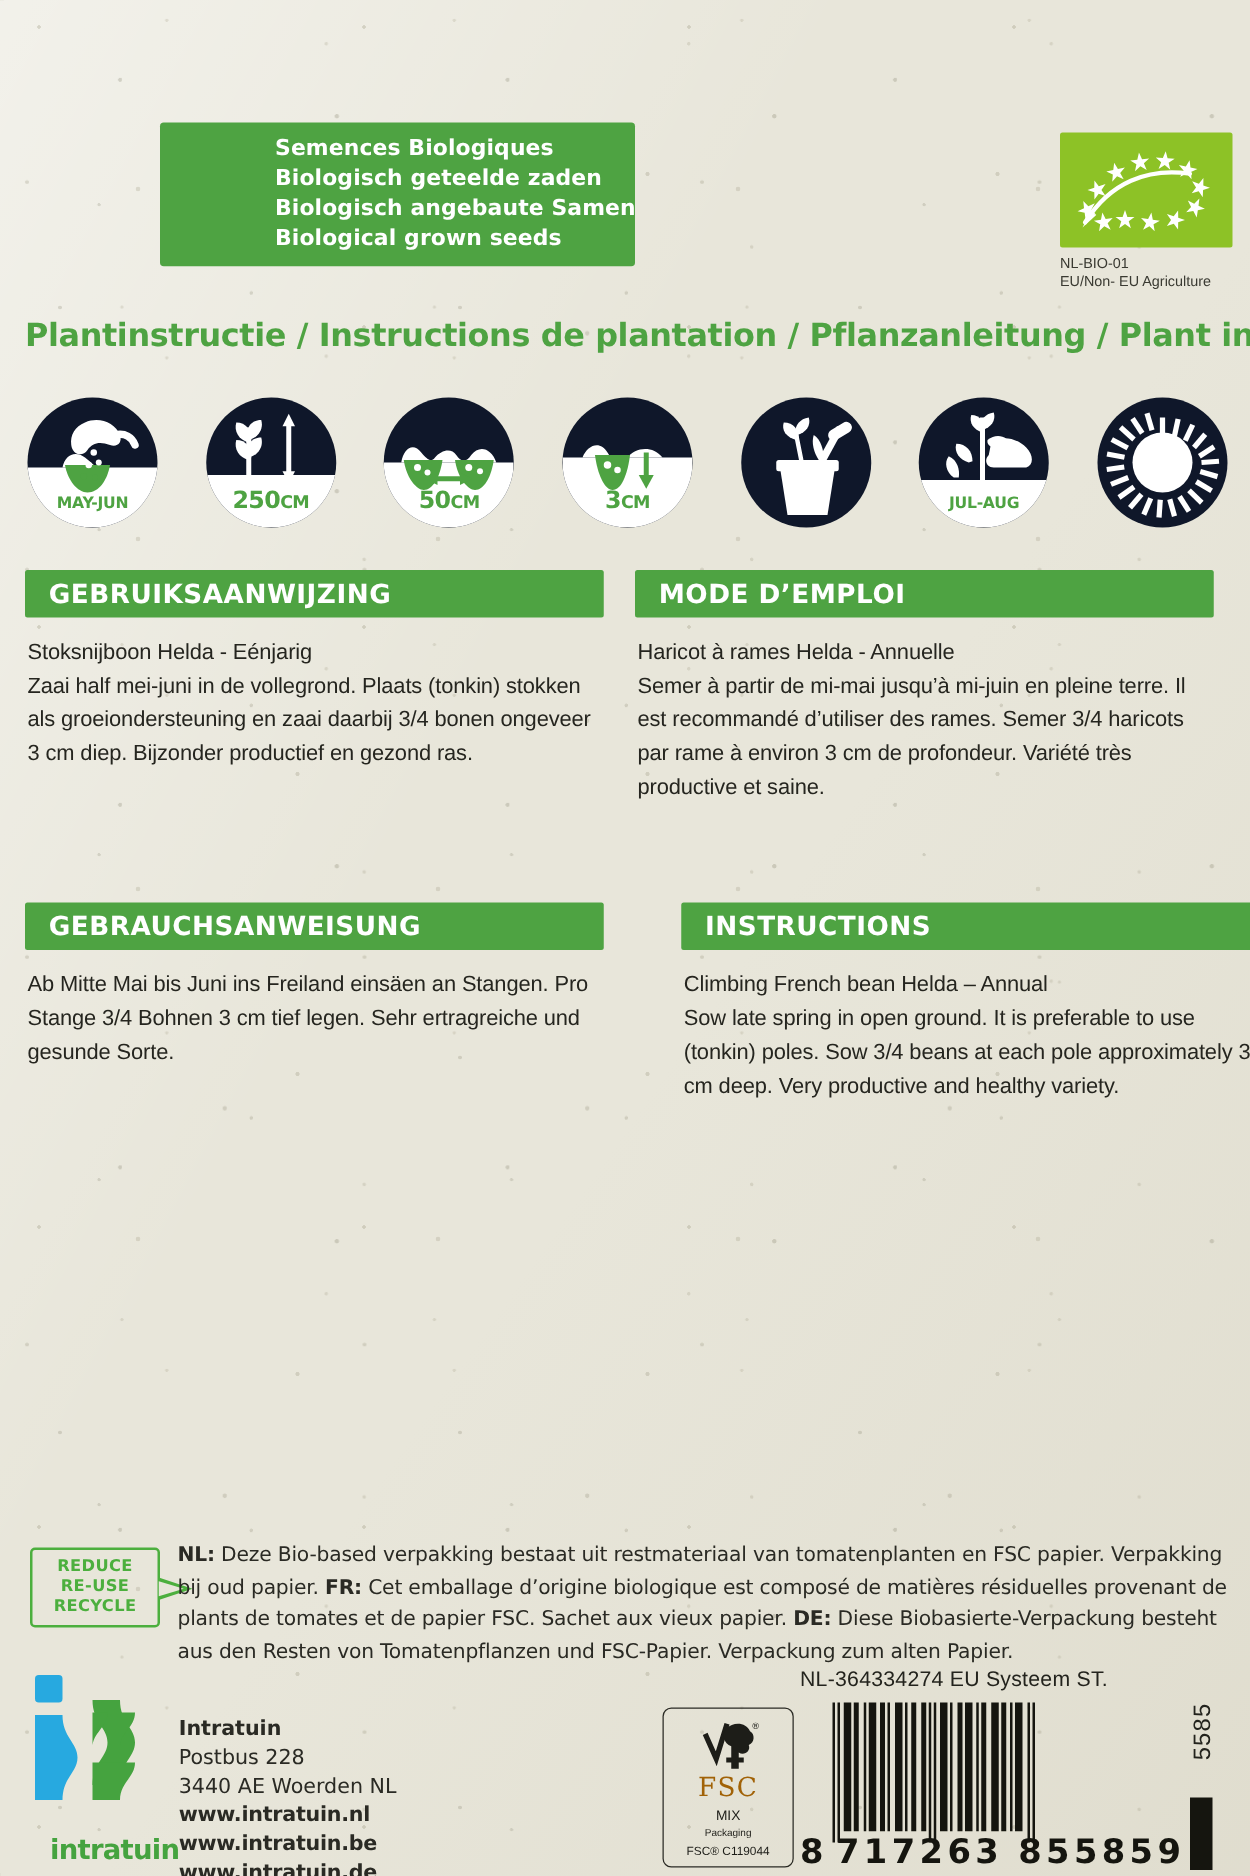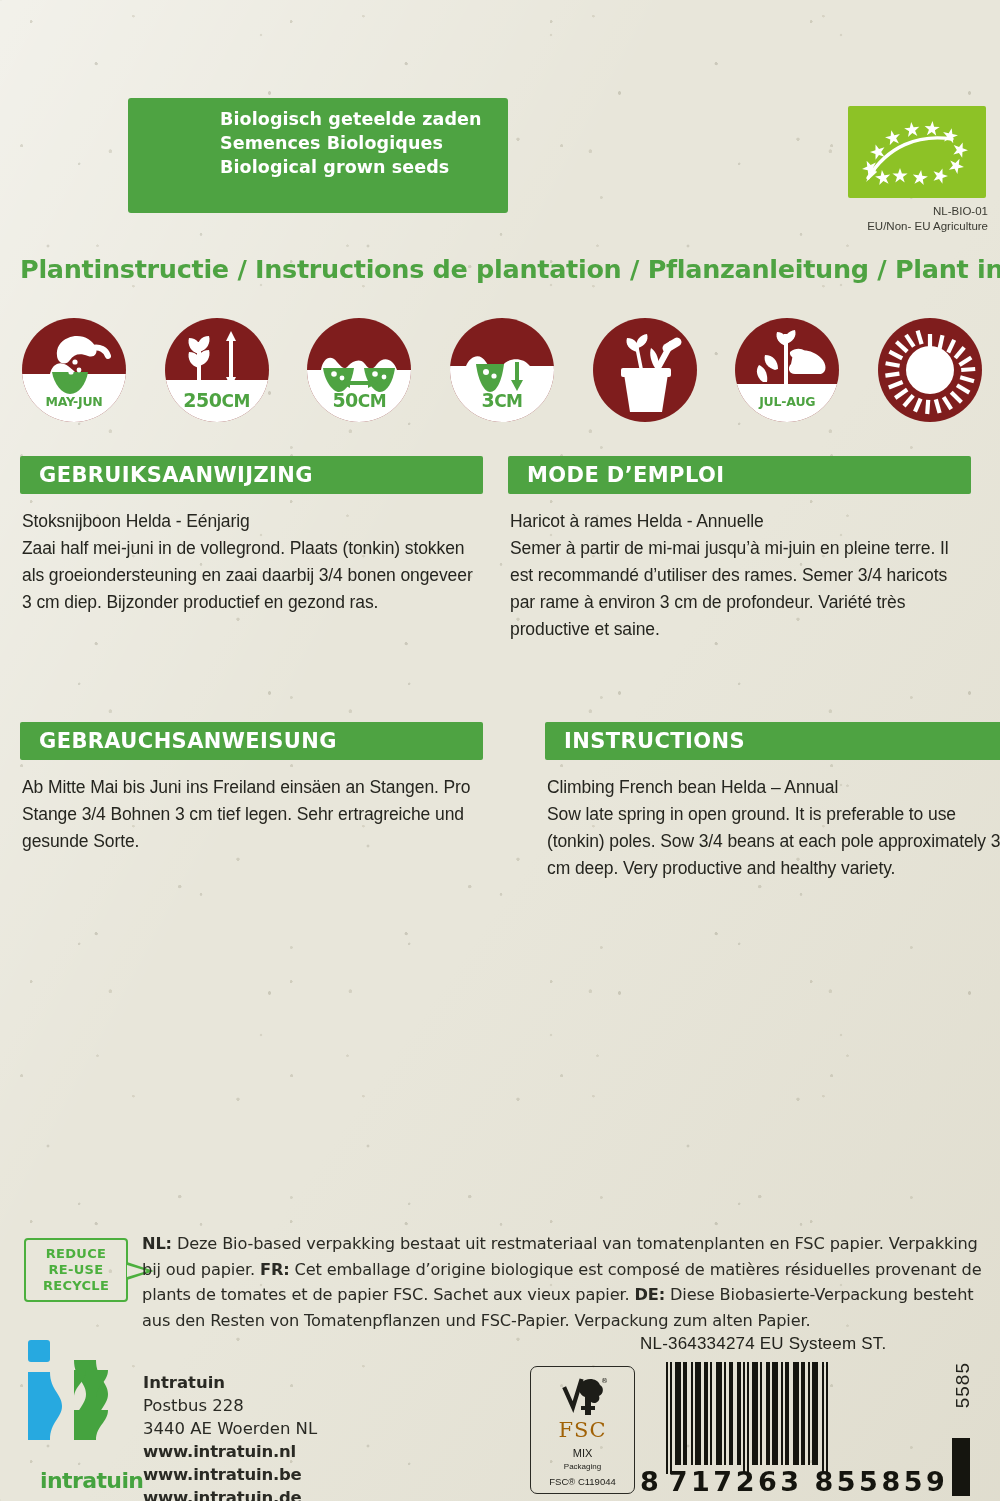"Biologisch geteelde zaden" p { order: before "Semences Biologiques" -> after "Semences Biologiques" }
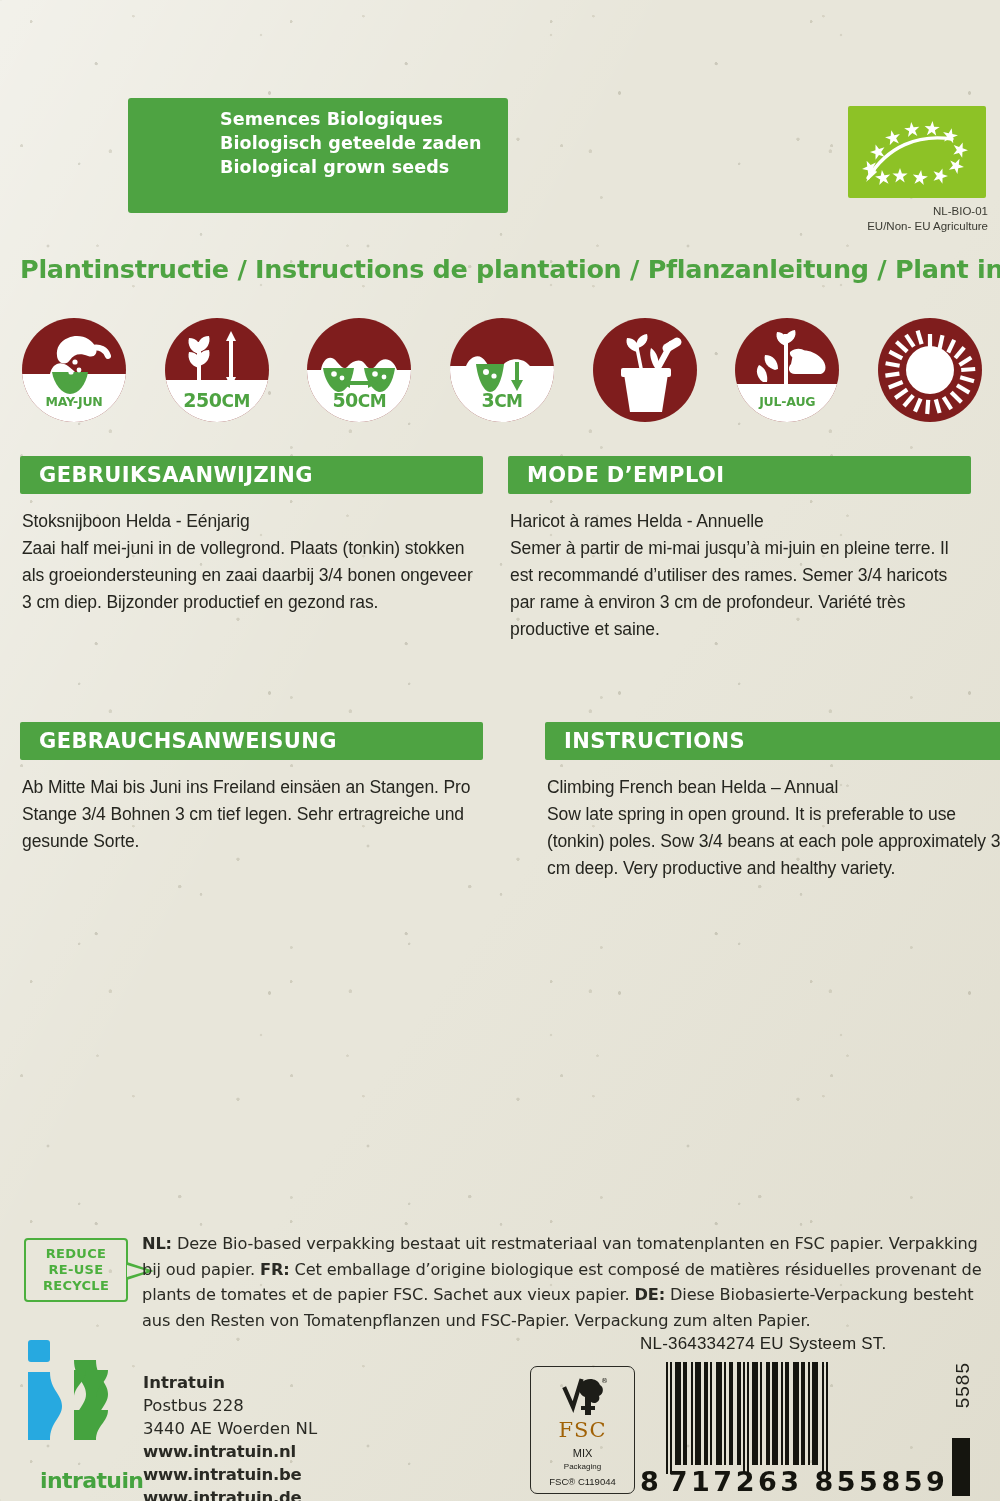"Biologisch angebaute Samen" p { html: none -> <p>Biologisch angebaute Samen</p> }
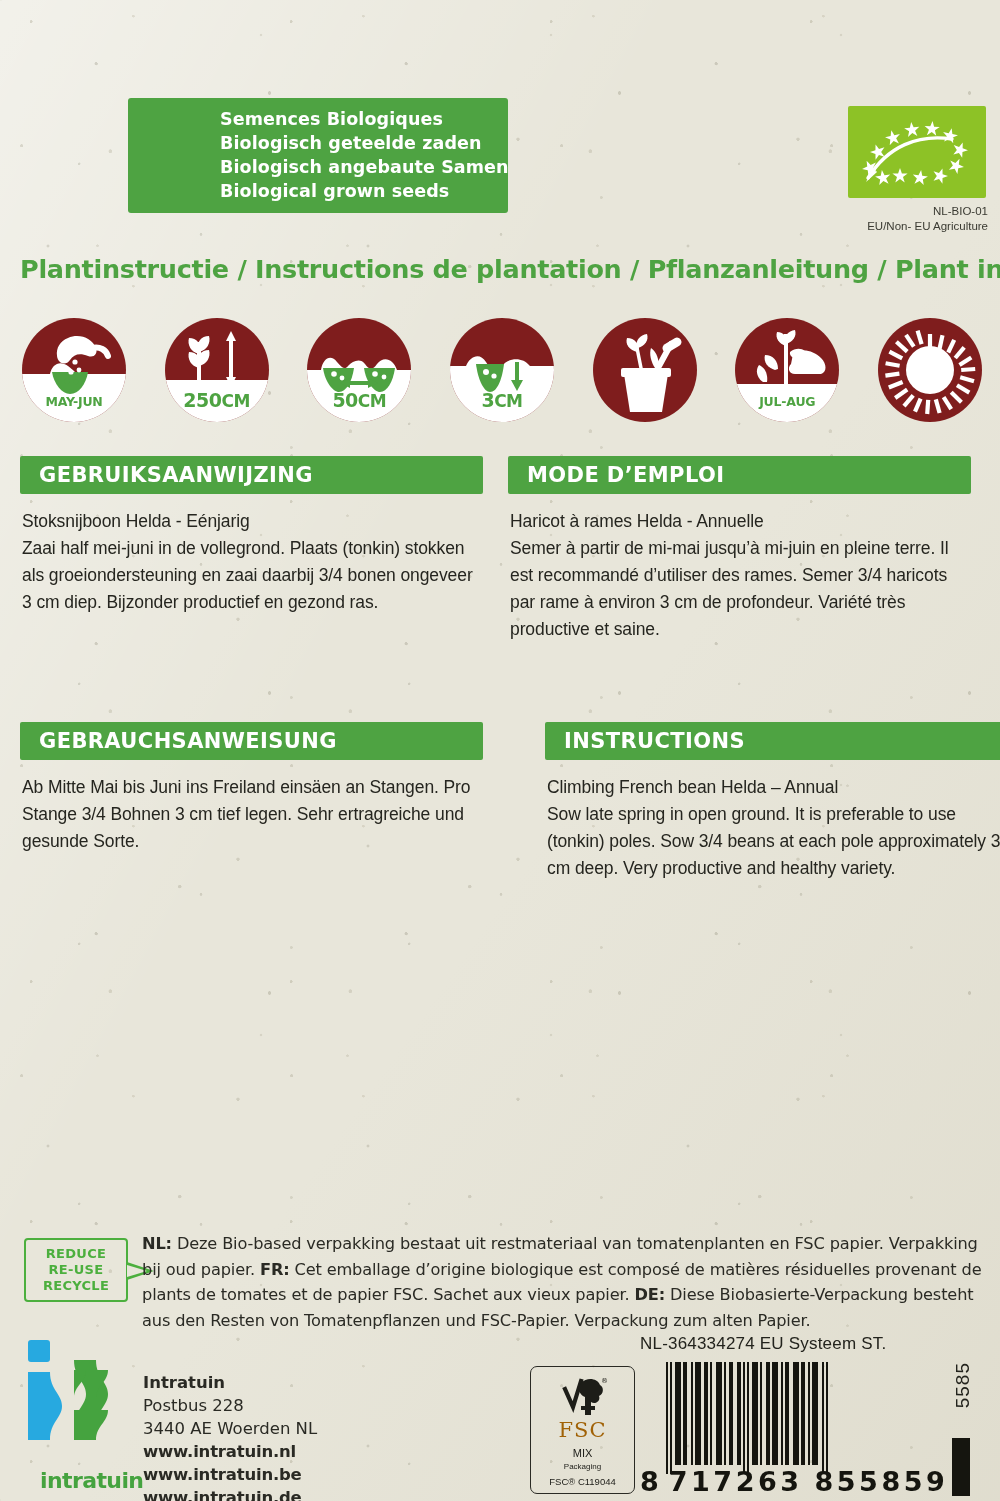"NL-BIO-01" .eu-caption { text-align: right -> none }
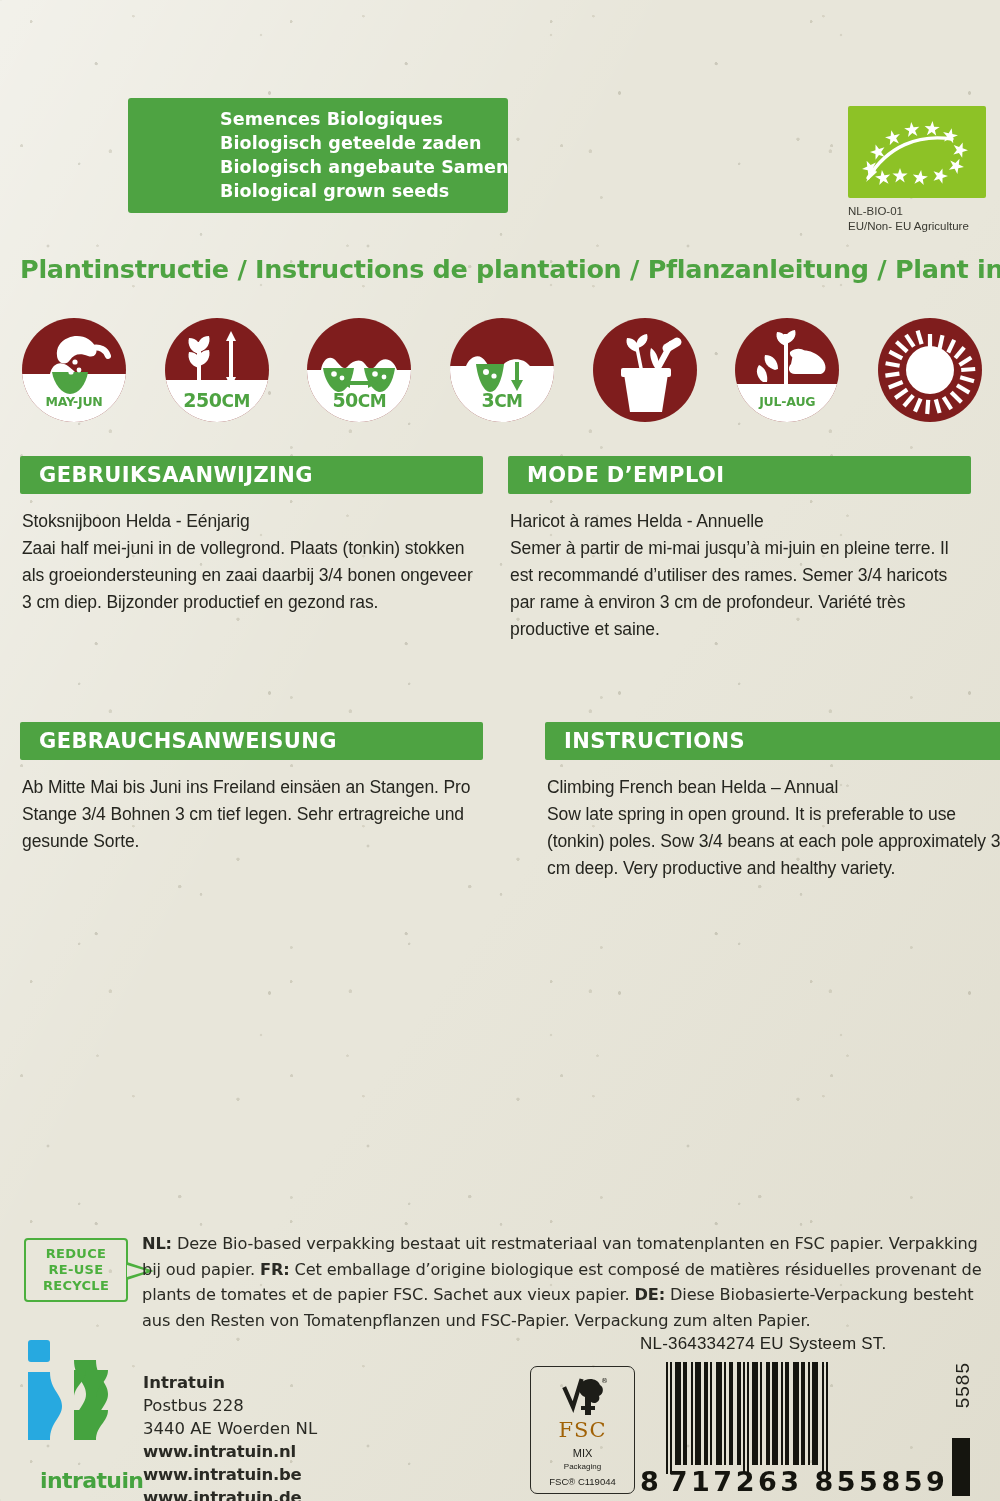"MAY-JUN" .pict { background: #7f1d1d -> #0f172a }
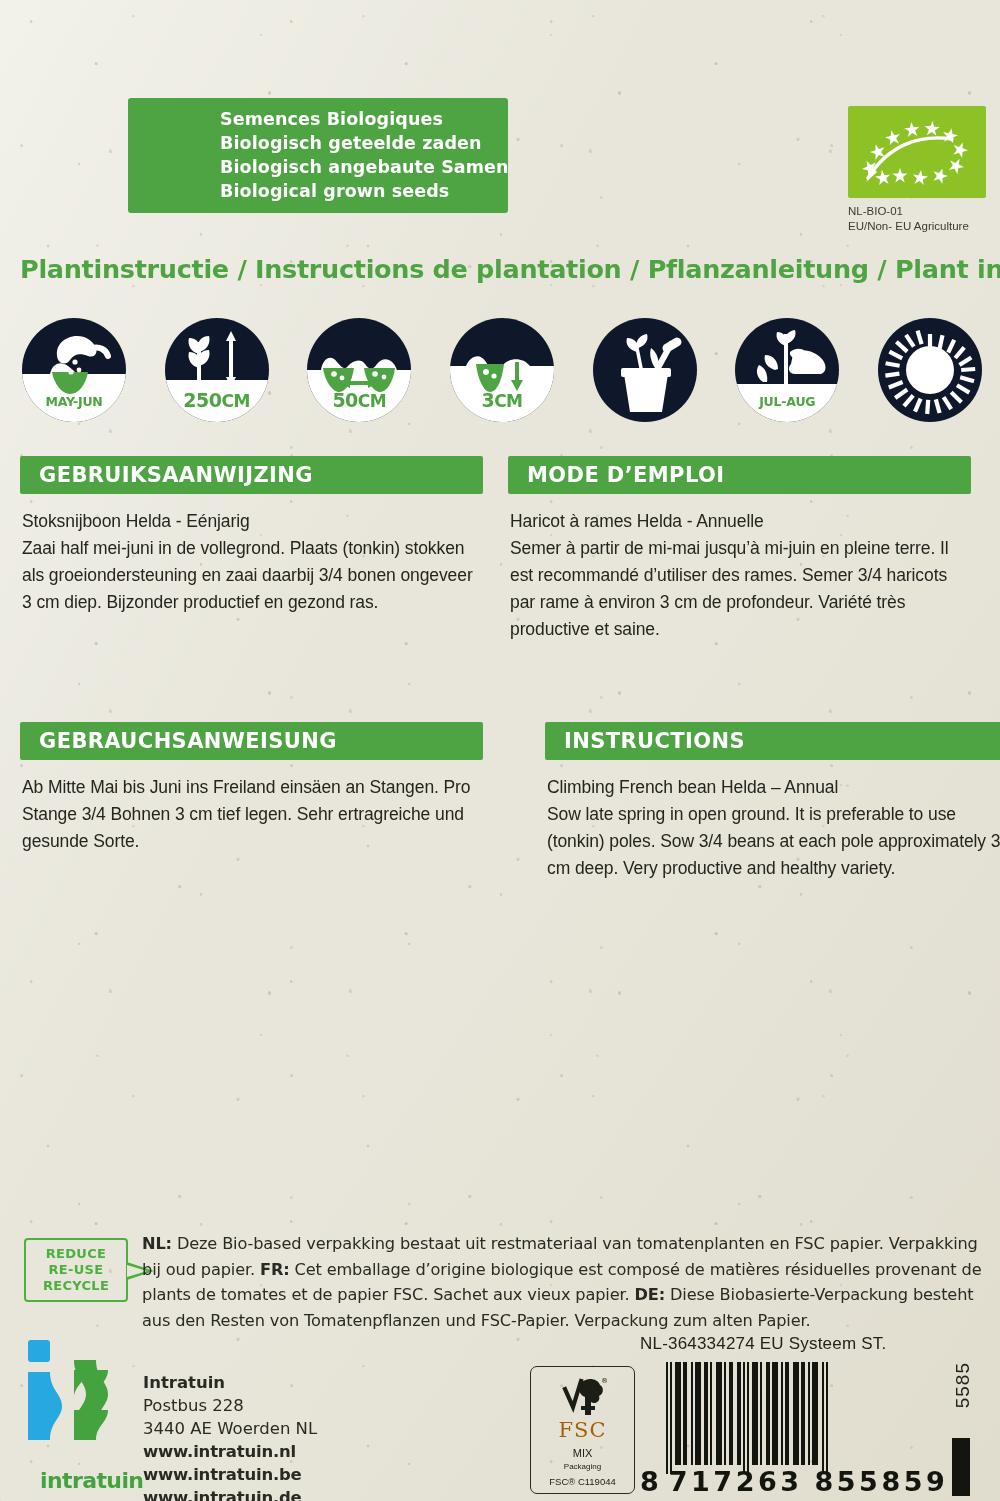"CM" .pict-label.big small { font-size: 17px -> 14px }
